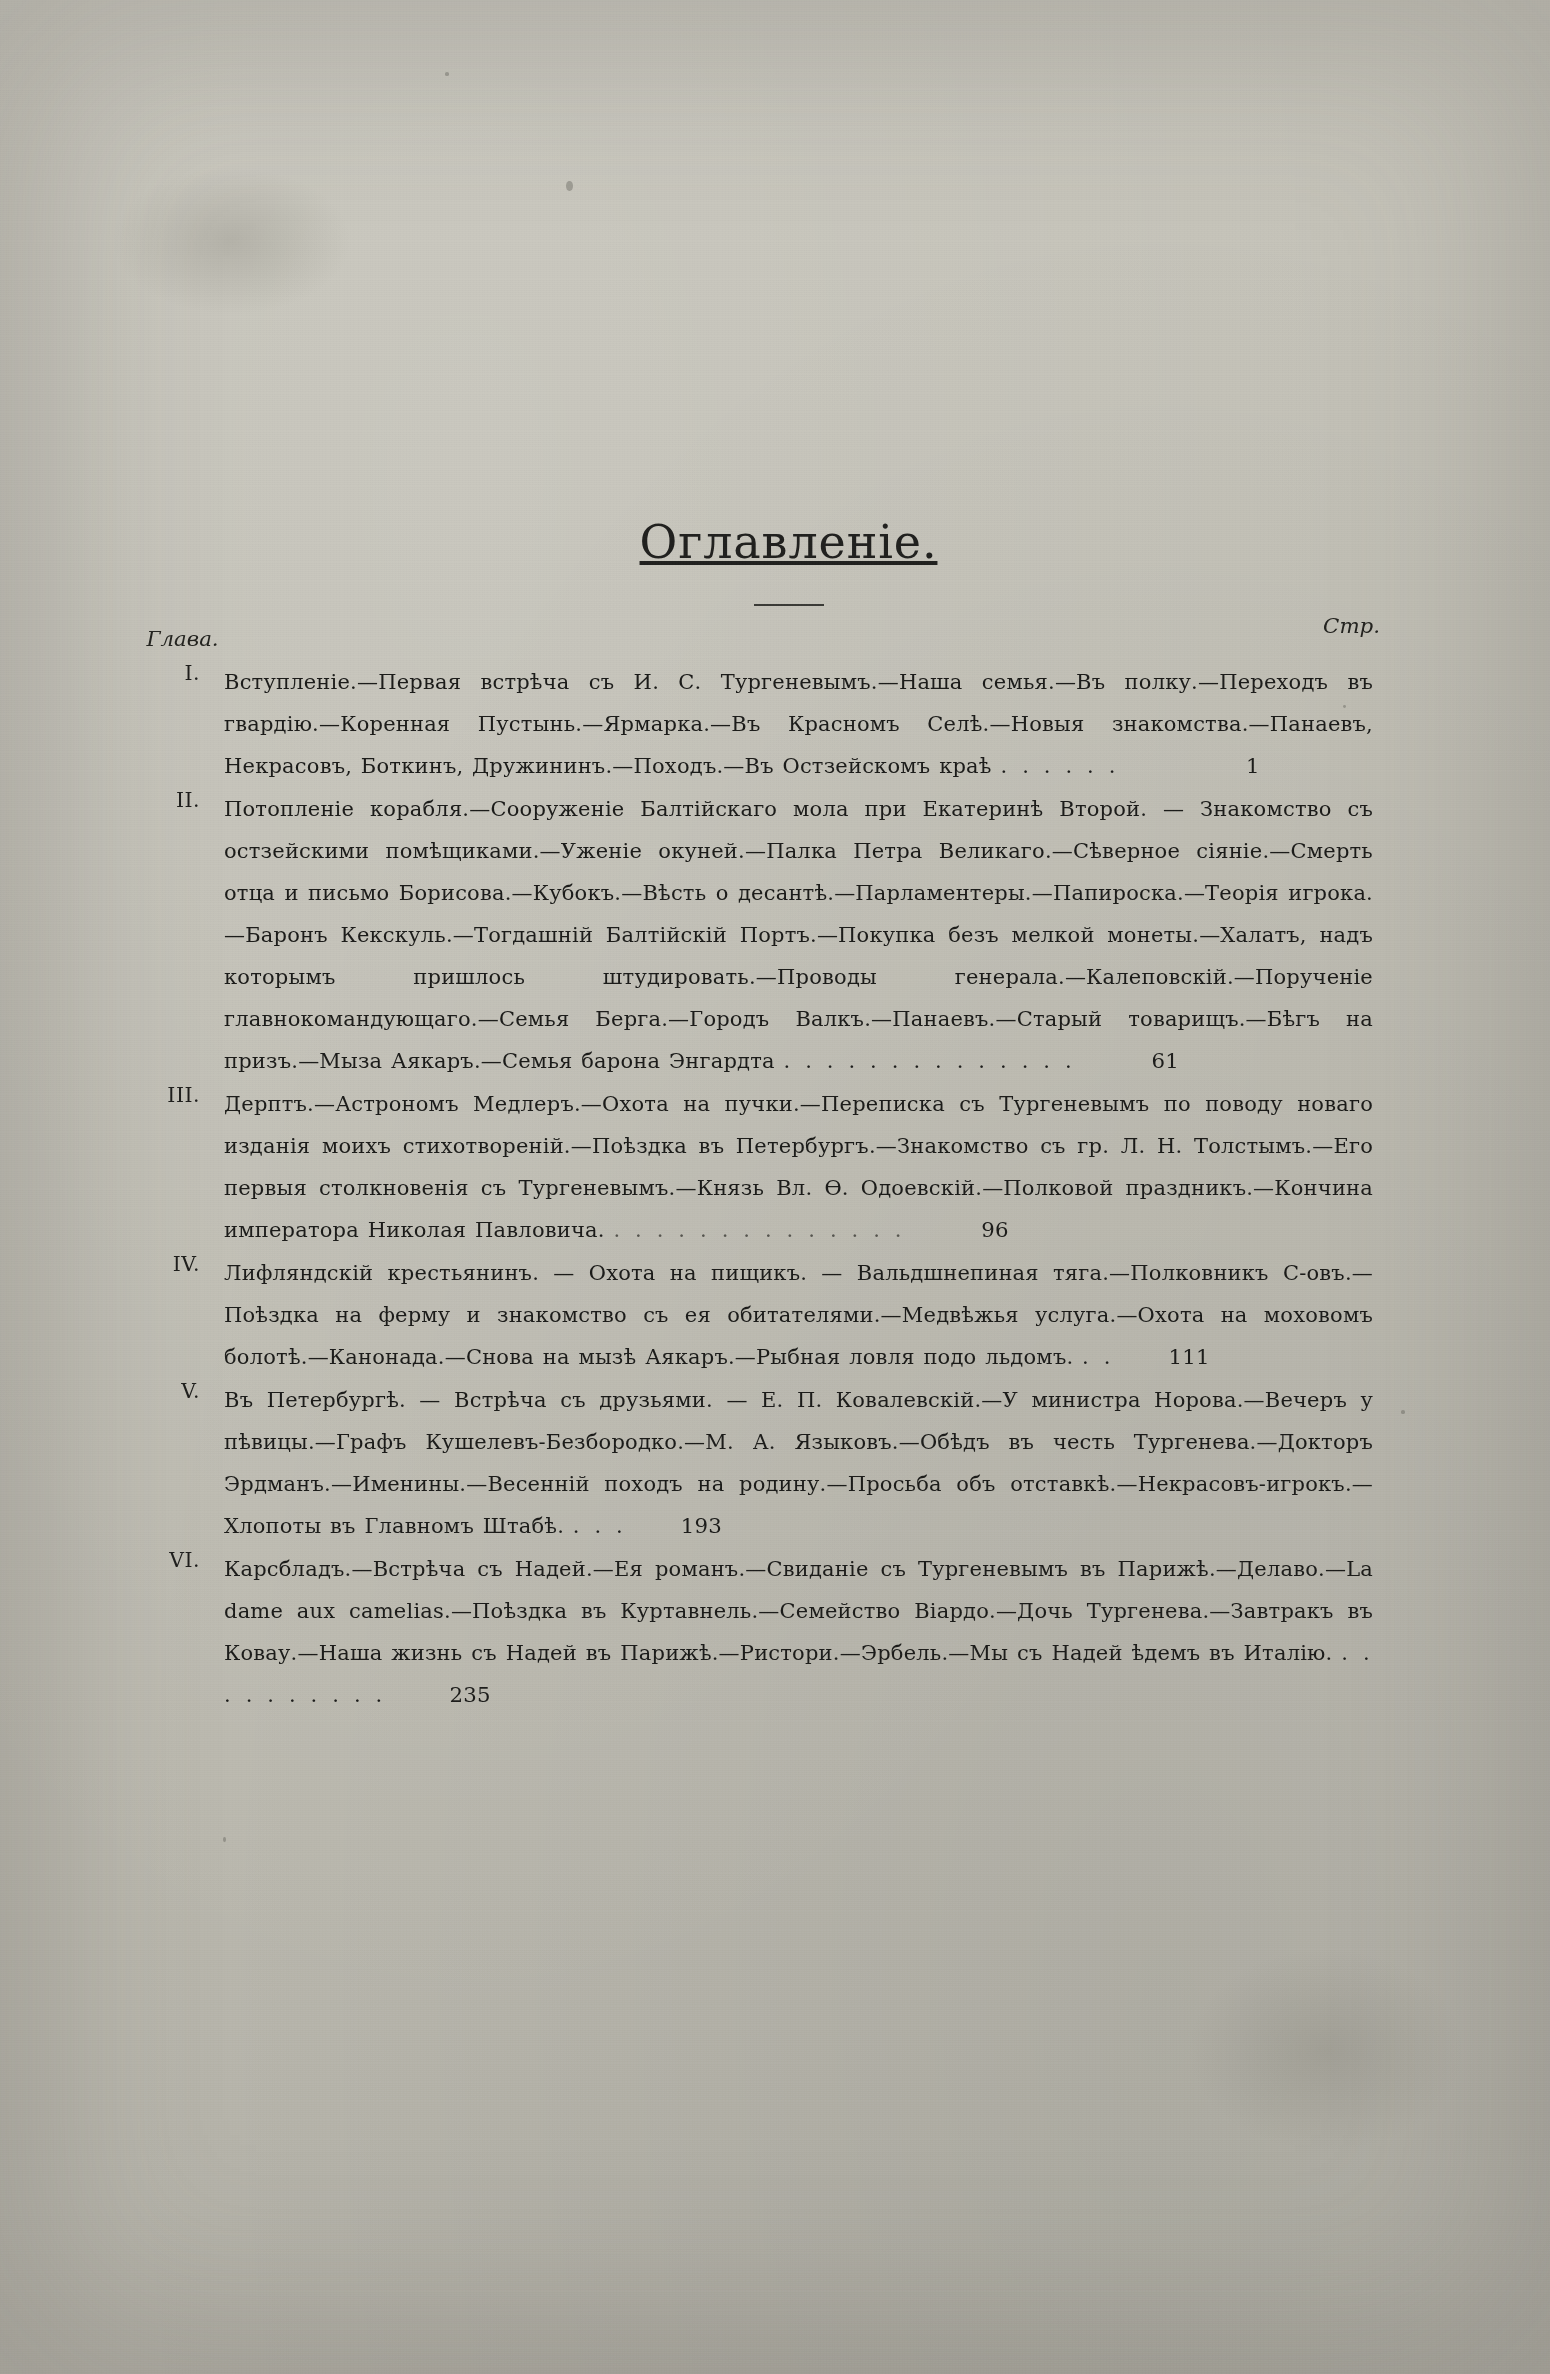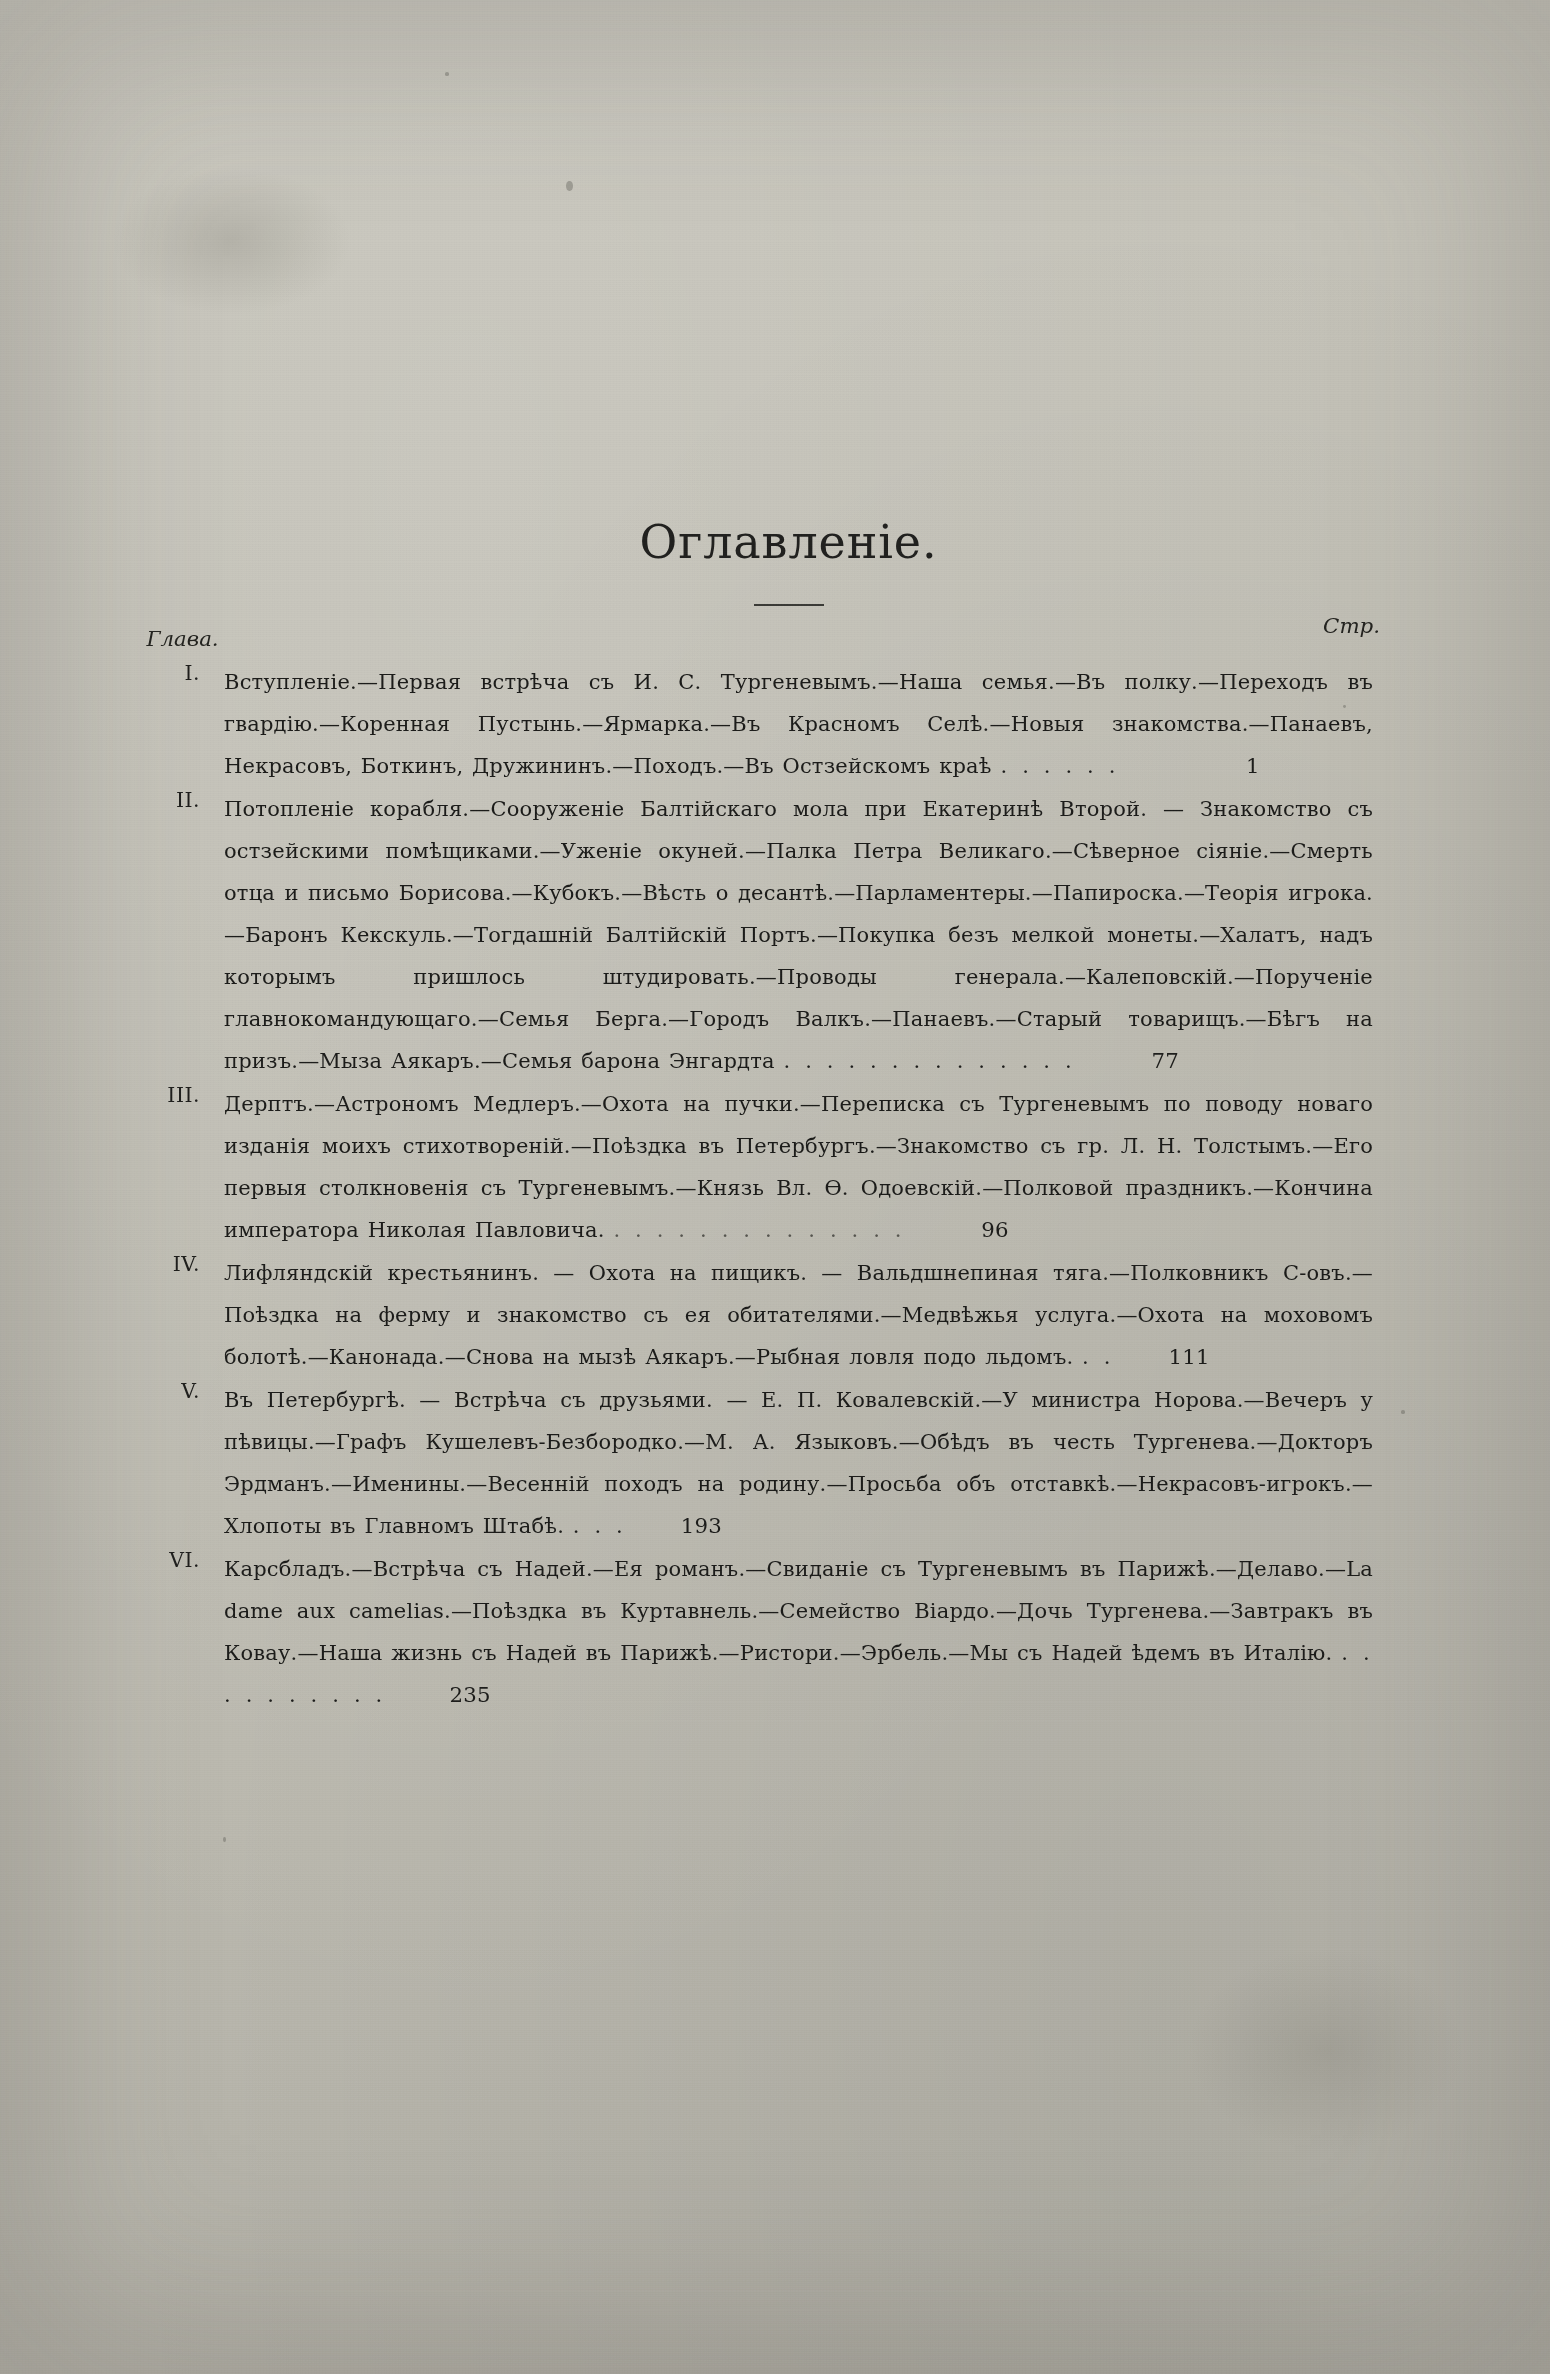"Оглавленіе." .doc-title { text-decoration: none -> underline }
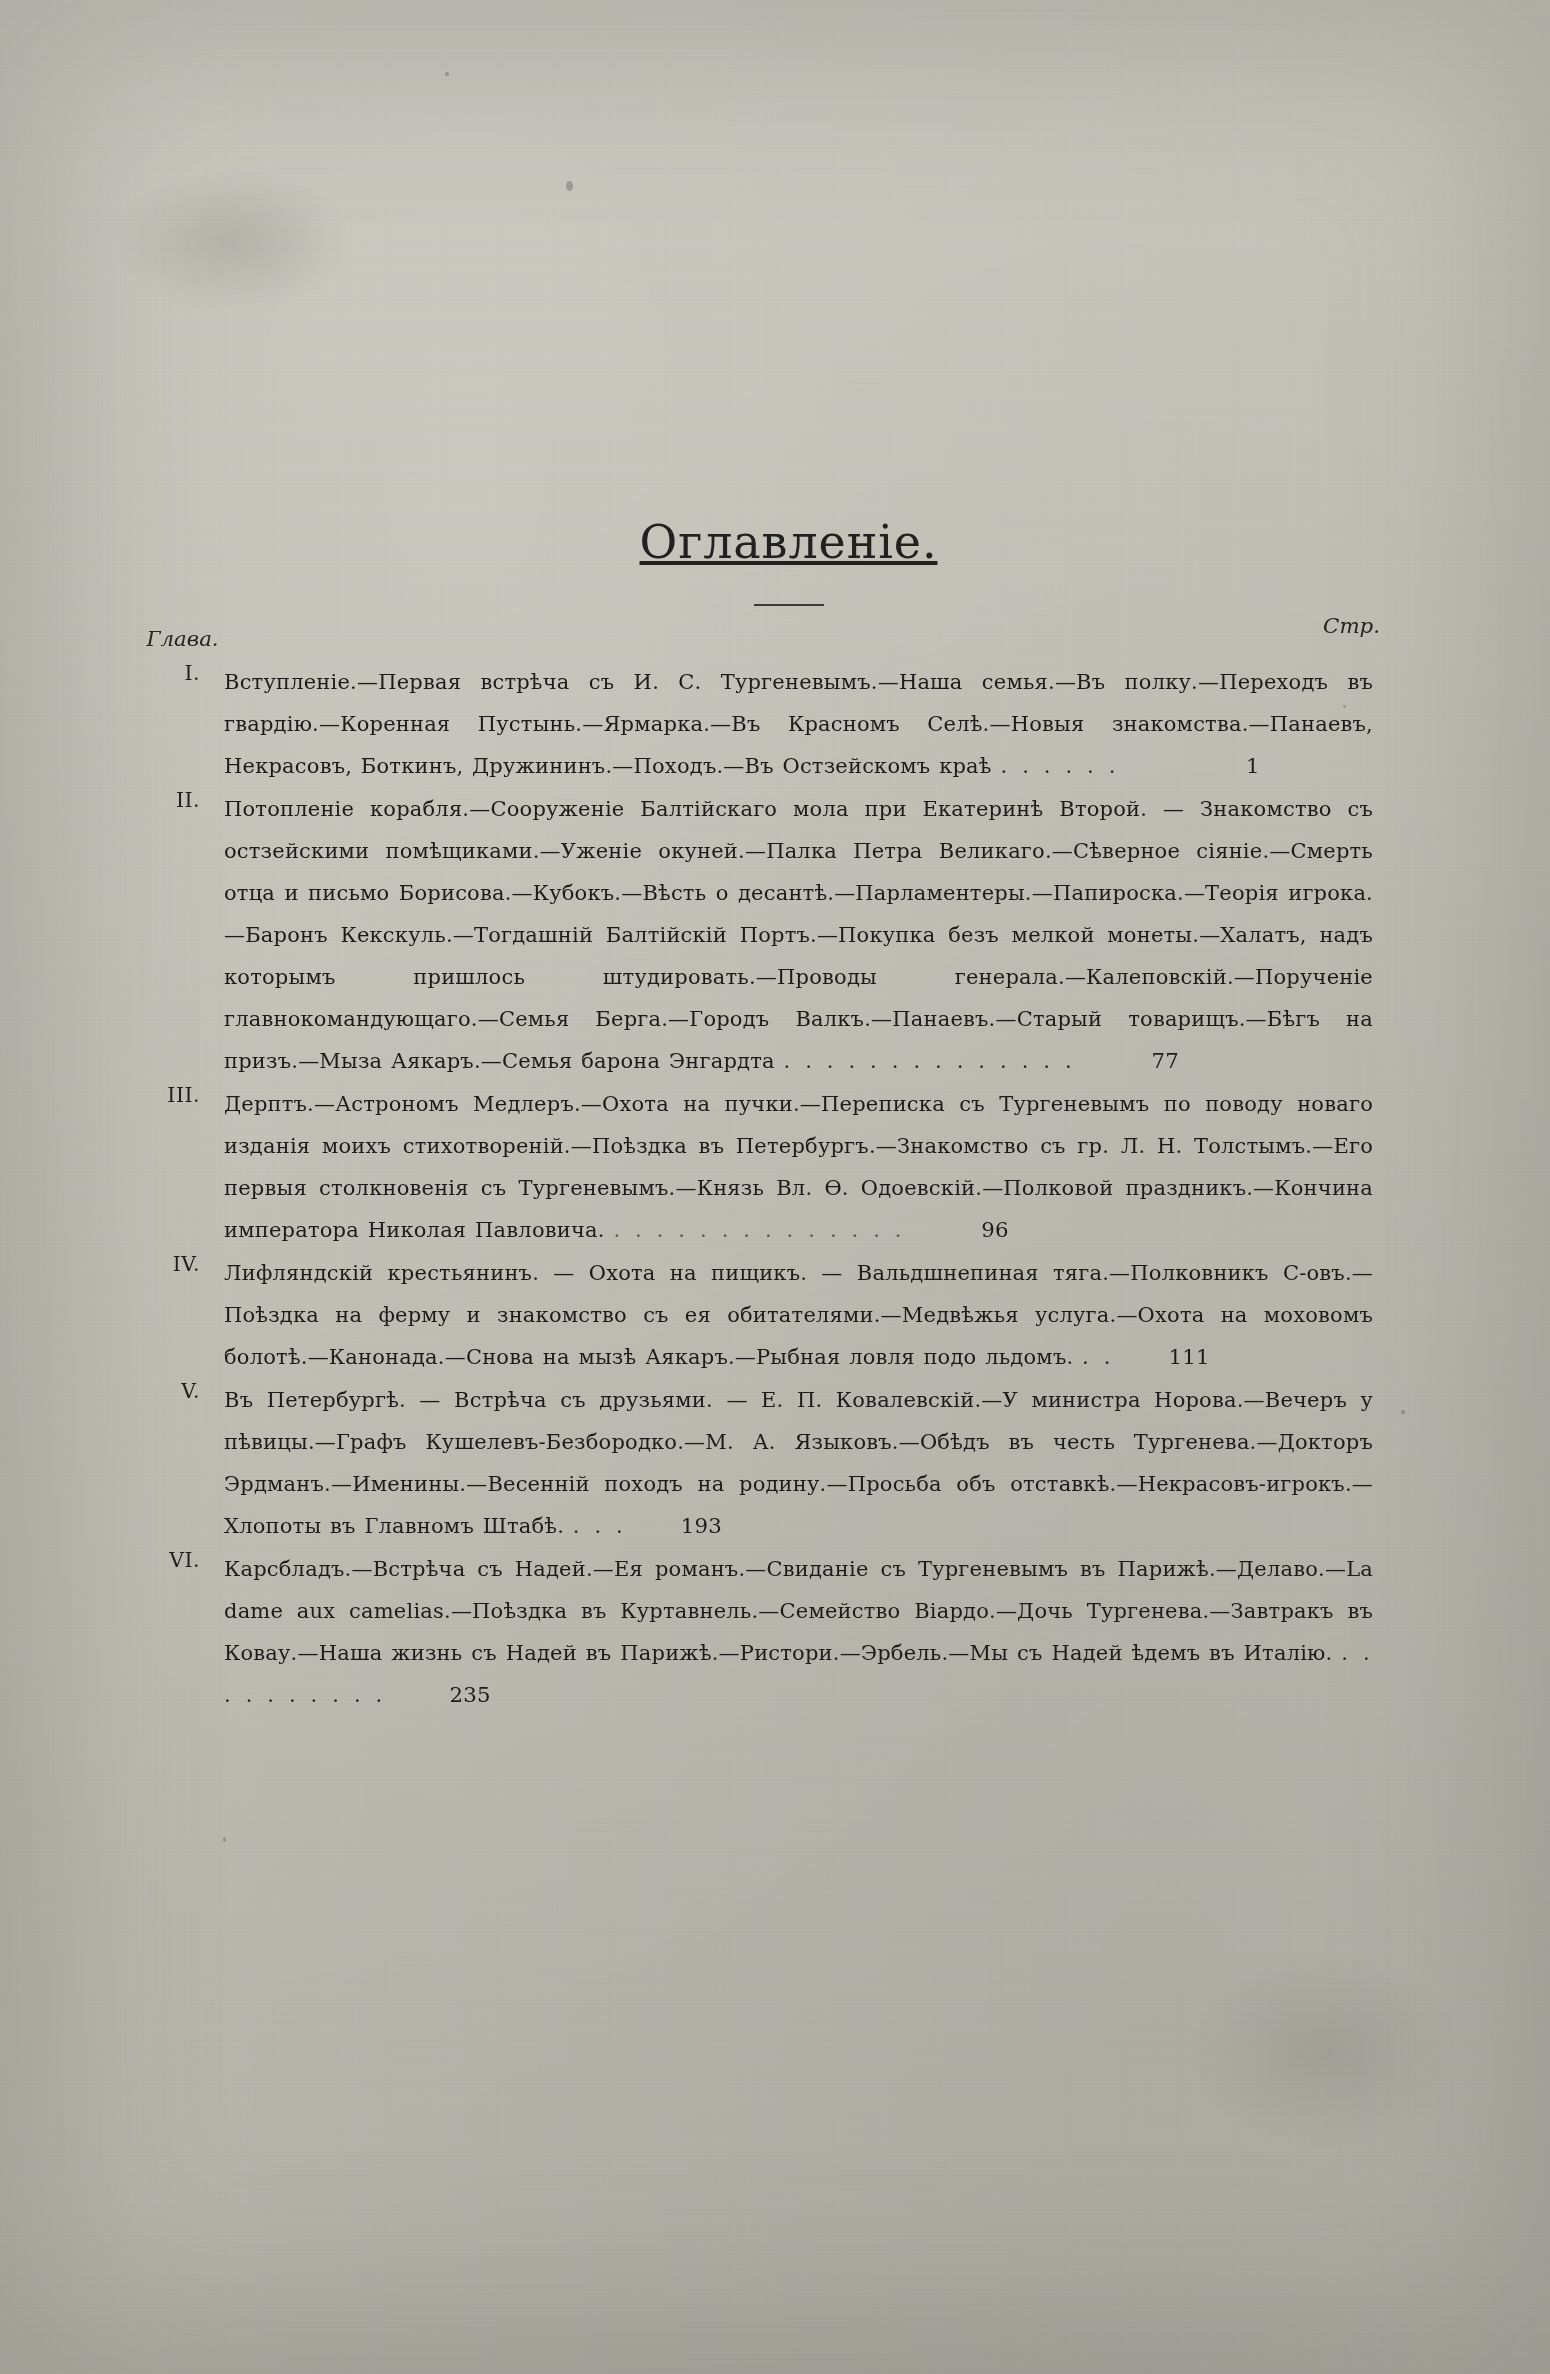"77" span.page-no { text: 77 -> 61 }
